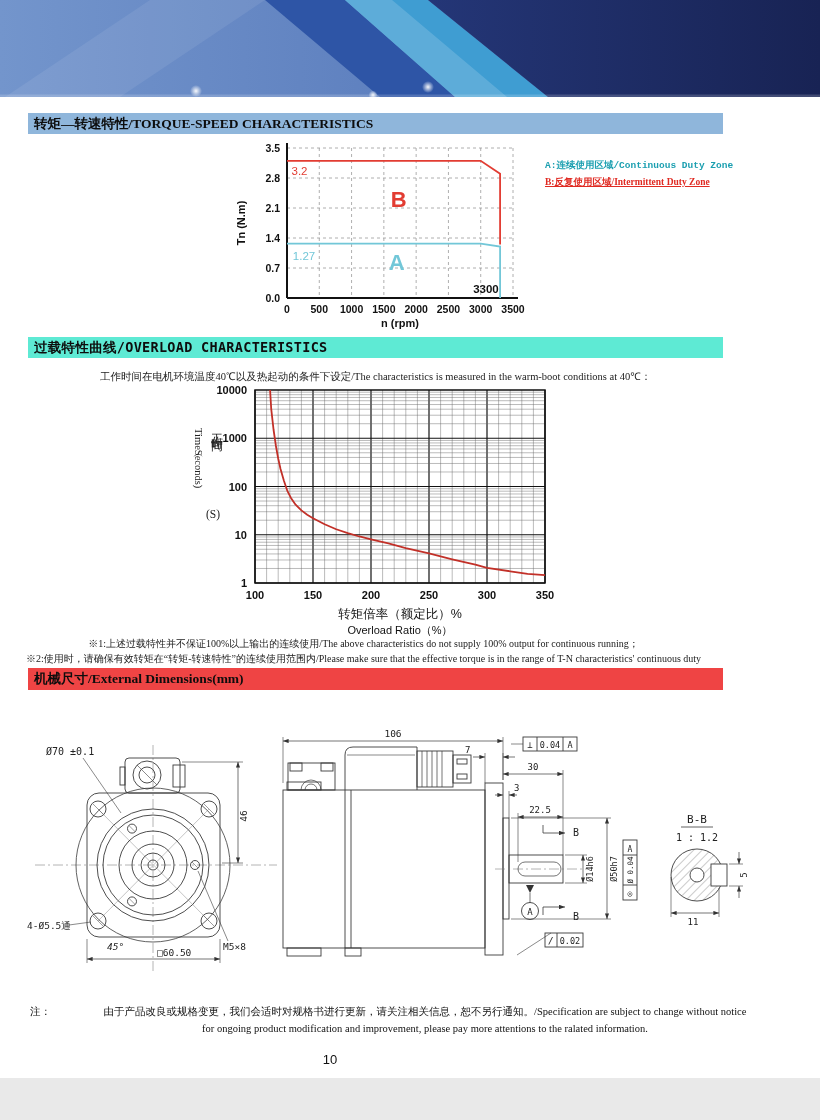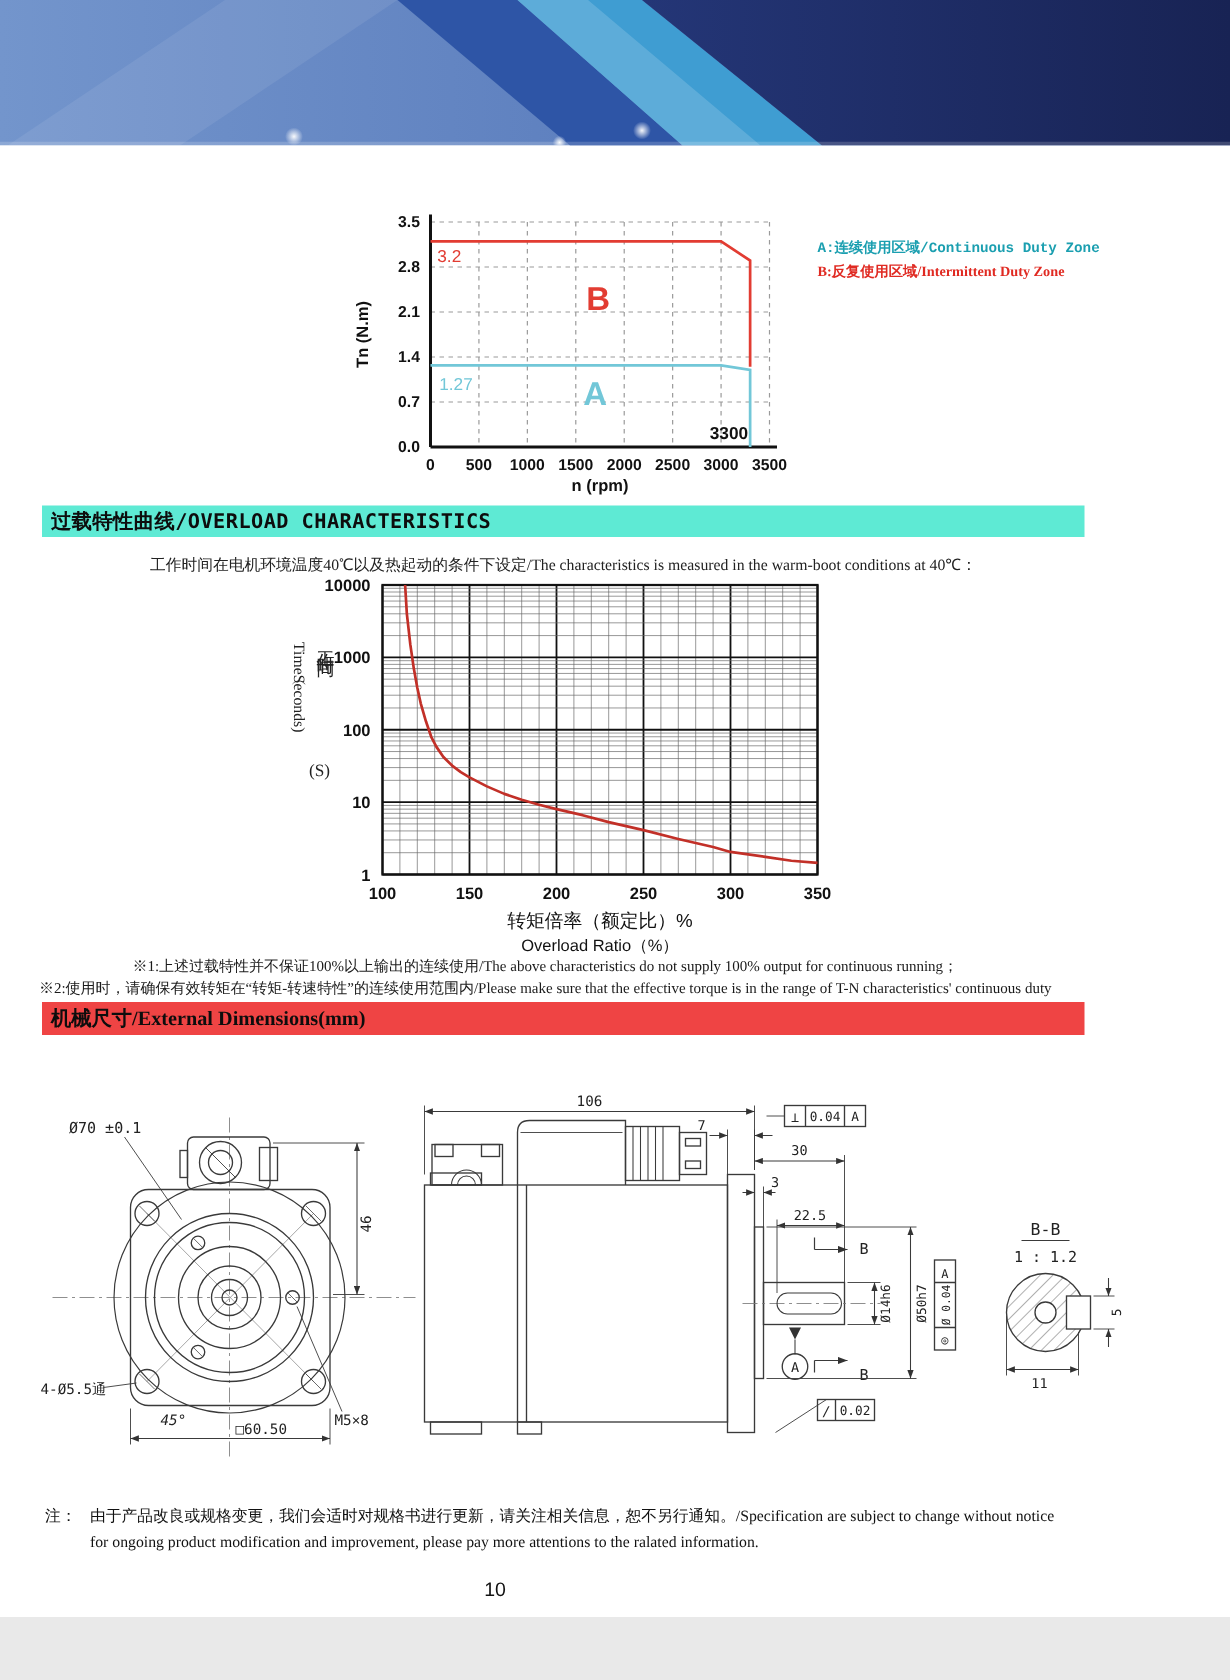"转矩—转速特性/TORQUE-SPEED CHARACTERISTICS" div.secbar { html: none -> <div> <span>转矩—转速特性/TORQUE-SPEED CHARACTERISTICS</span> </div> }
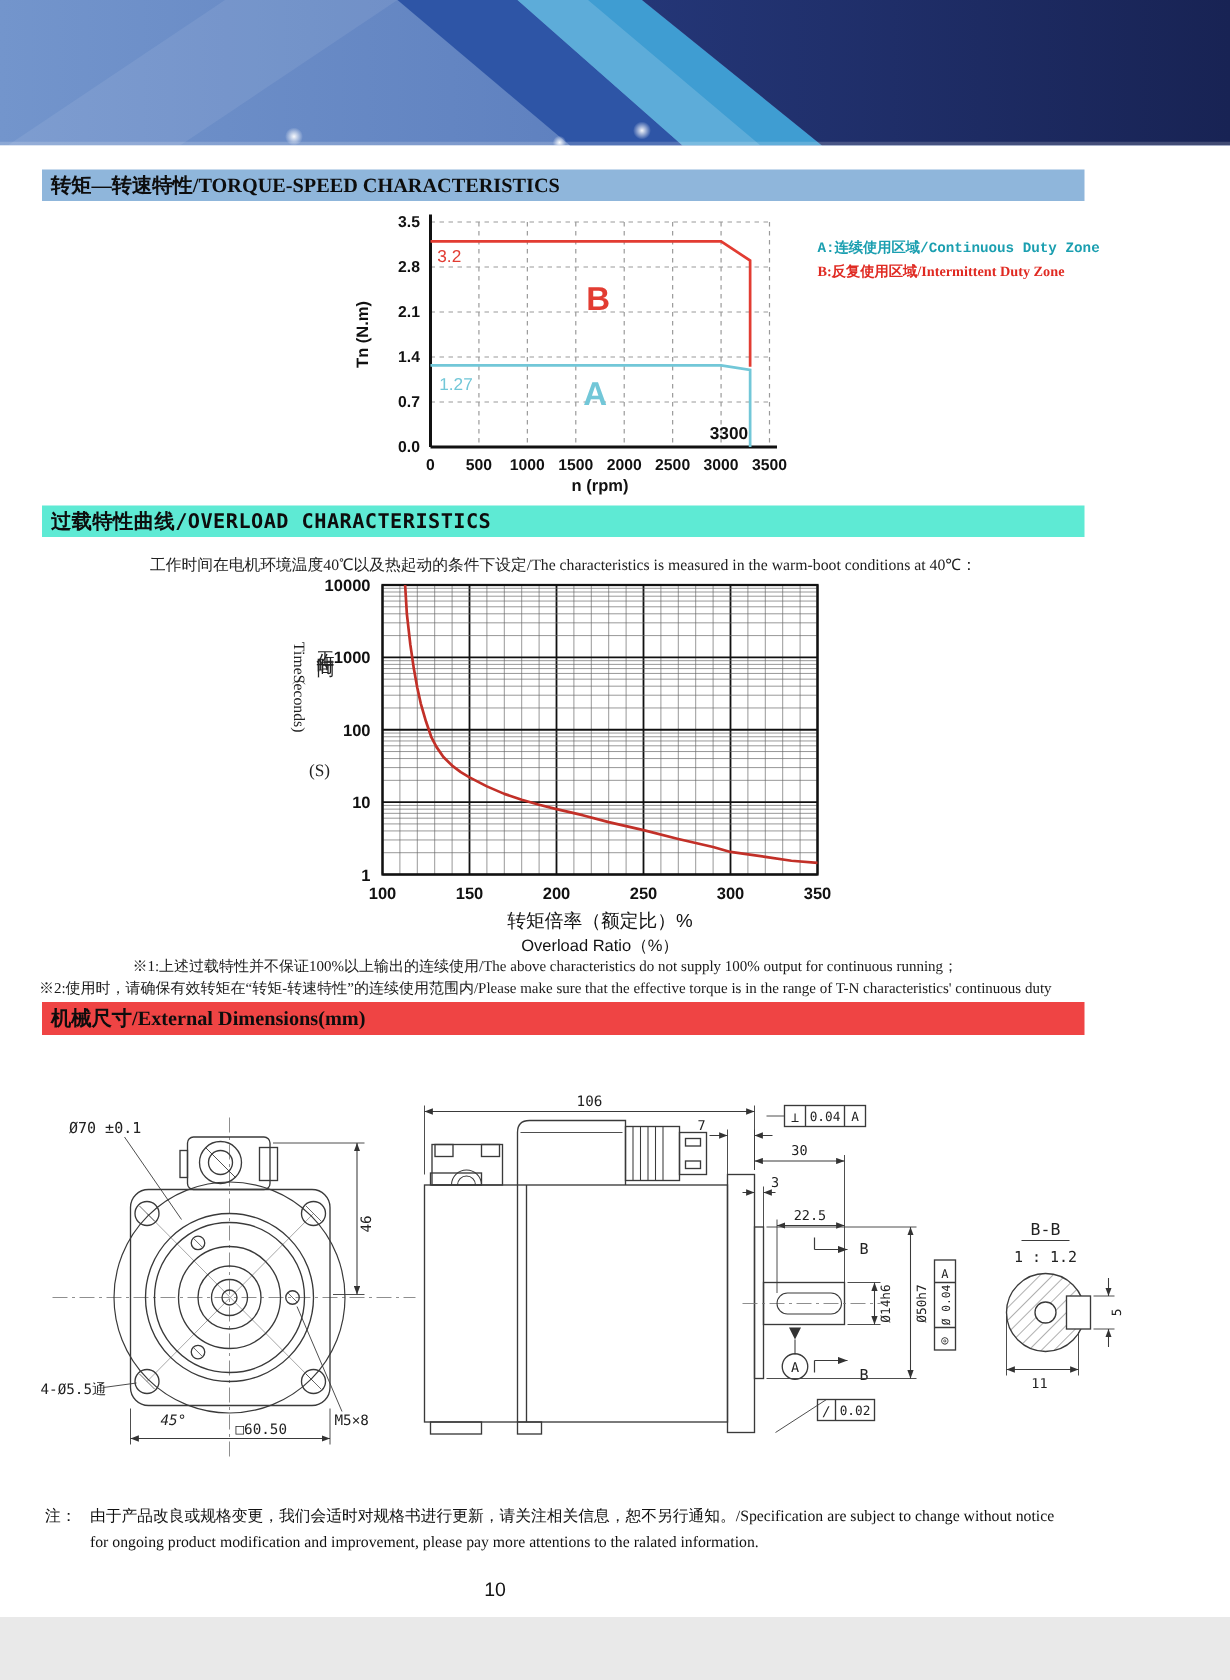"B:反复使用区域/Intermittent Duty Zone" div { text-decoration: none -> underline }
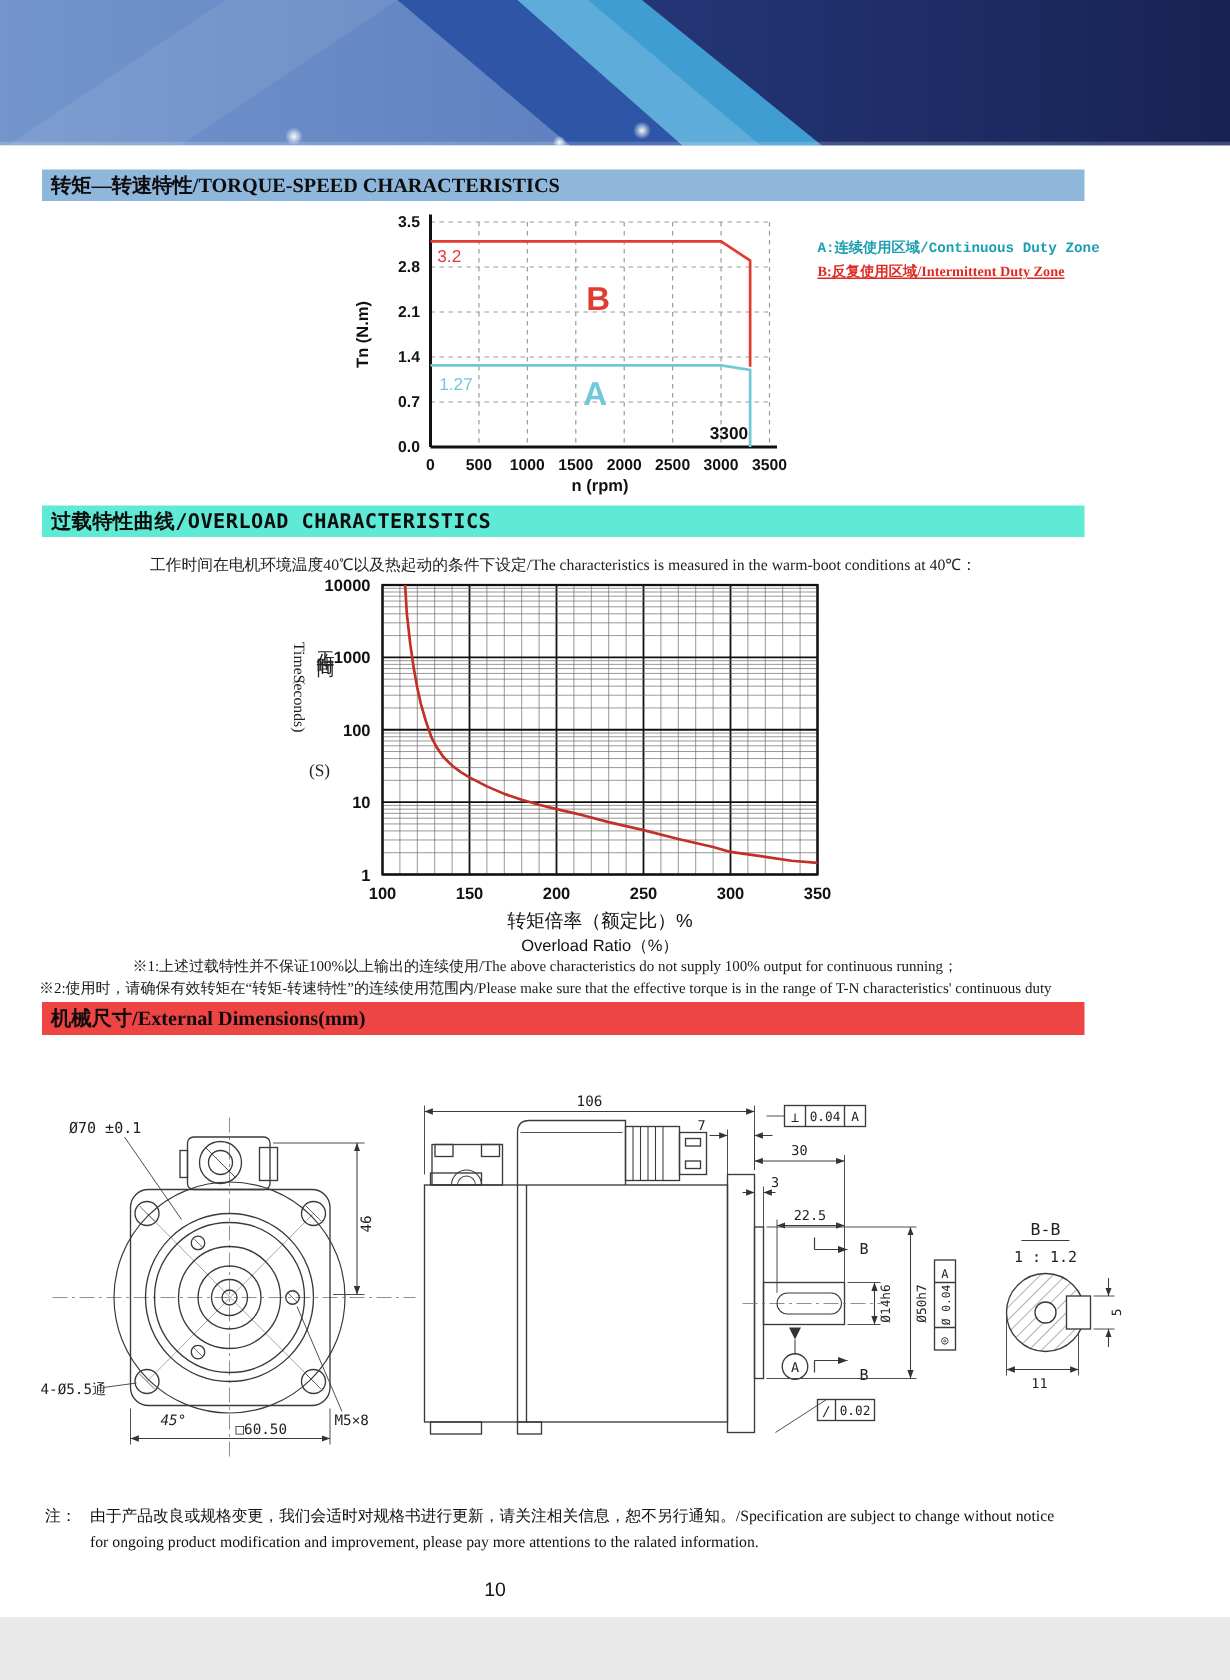"由于产品改良或规格变更，我们会适时对规格书进行更新，请关注相关信息，恕不另行通知" .footer .body { text-align: none -> center }
